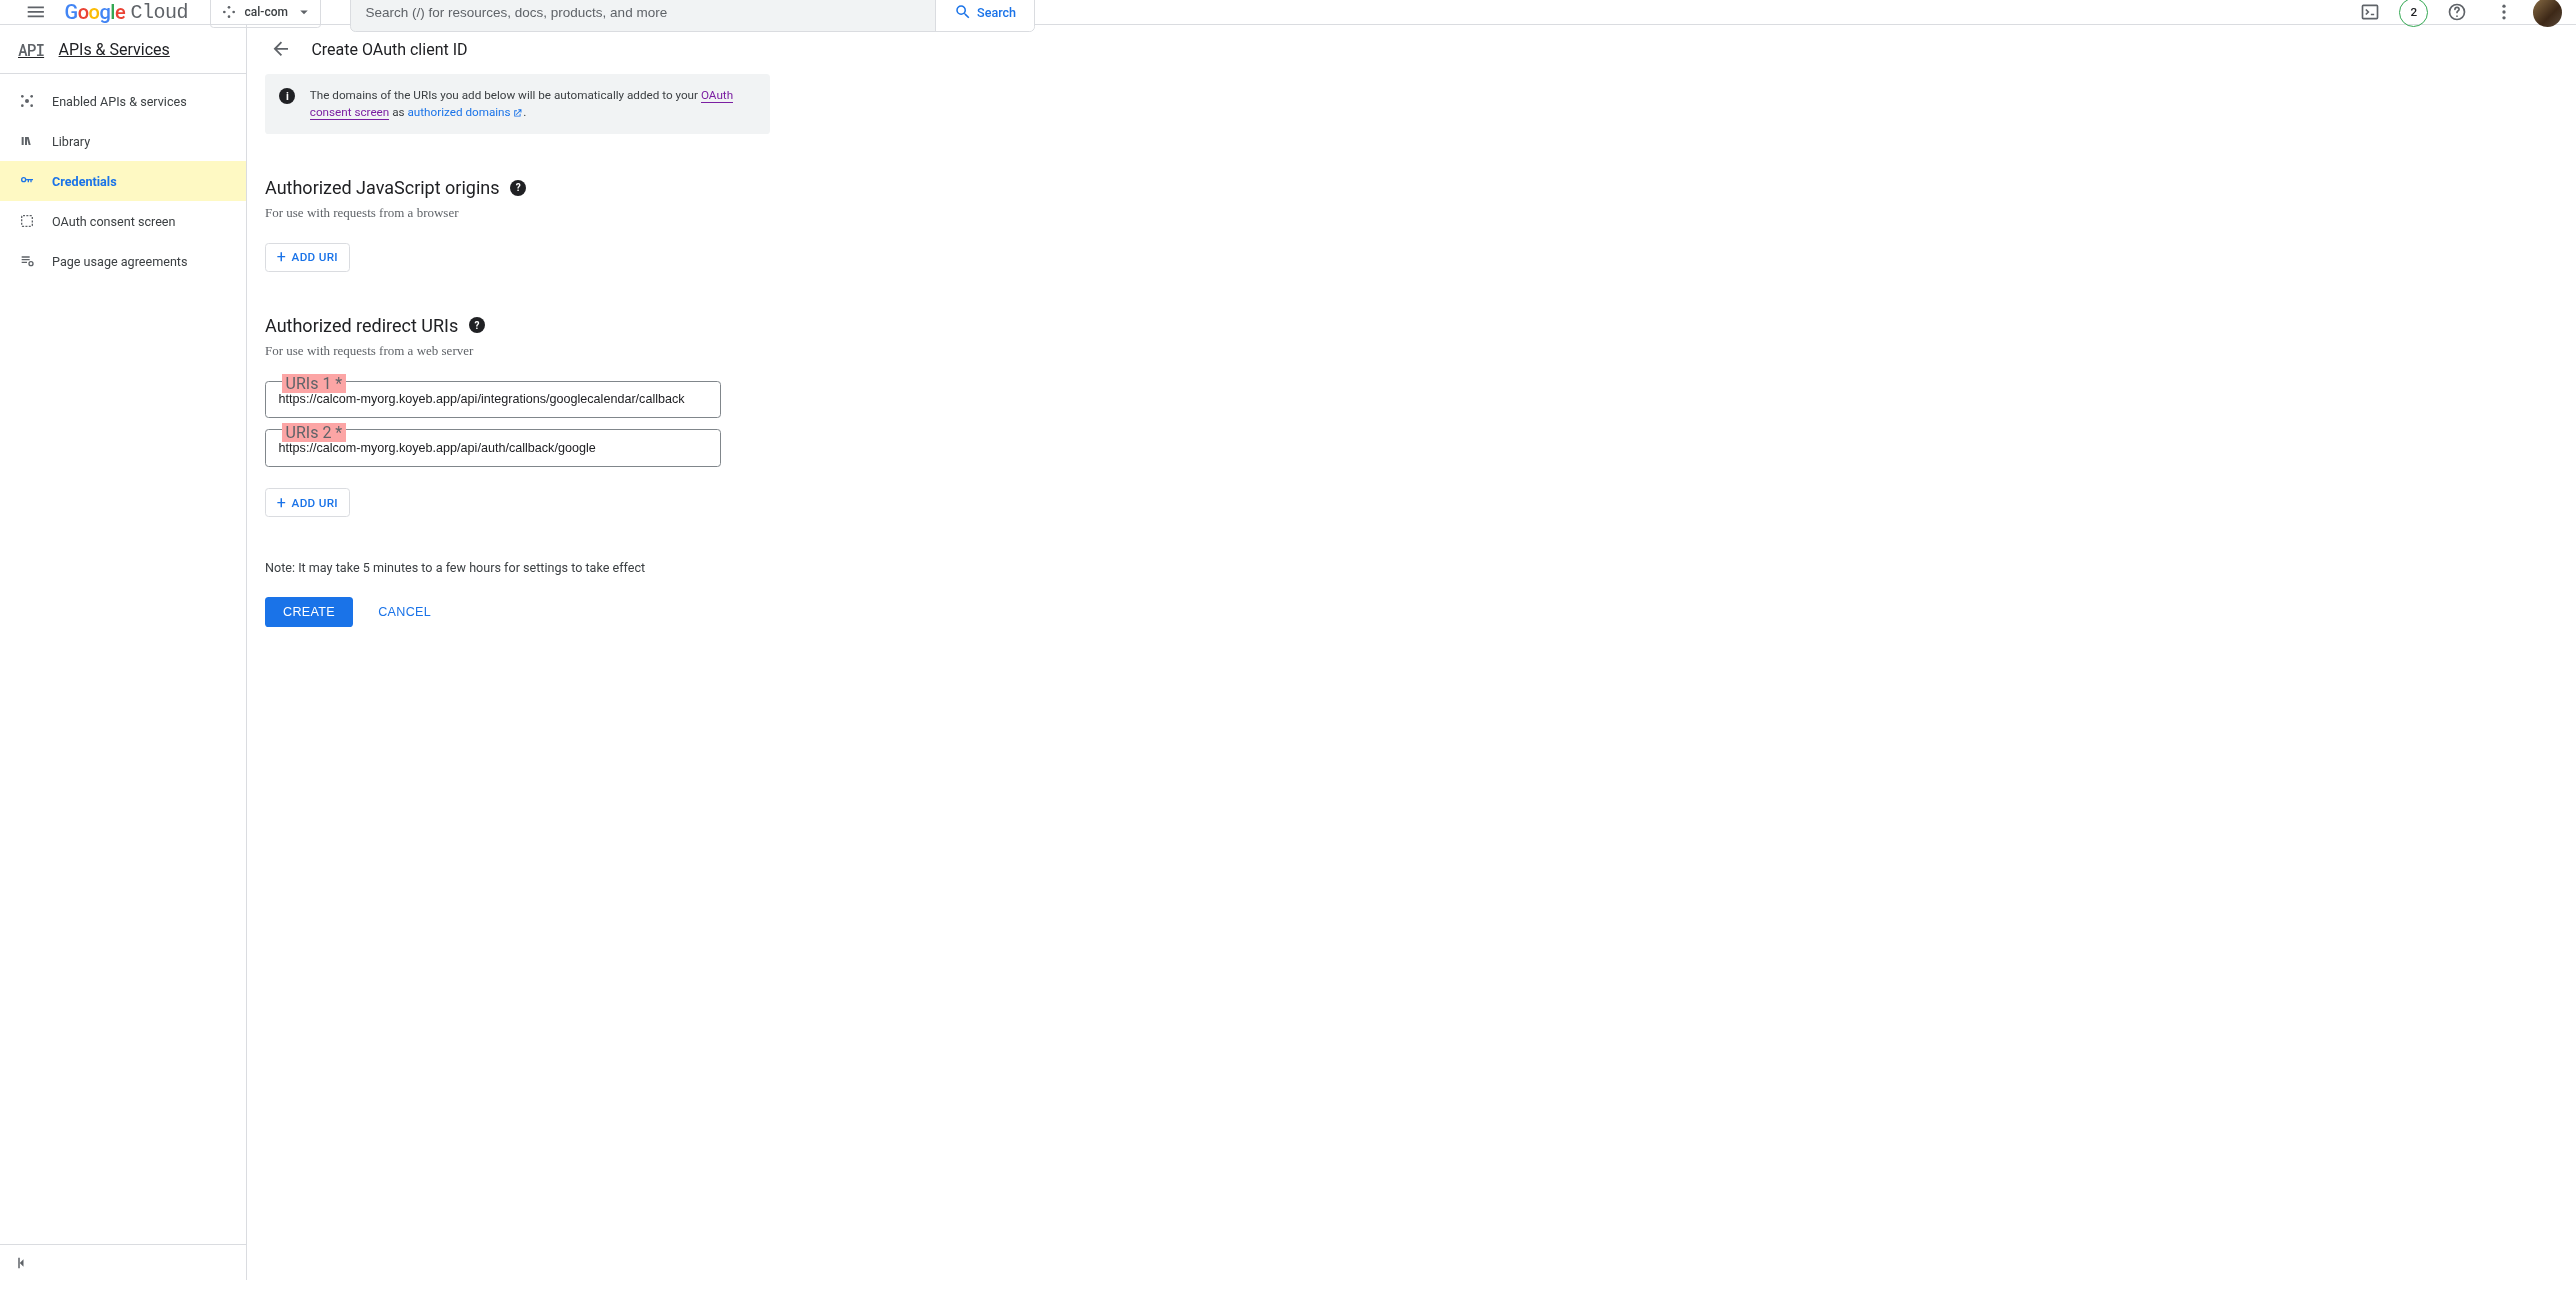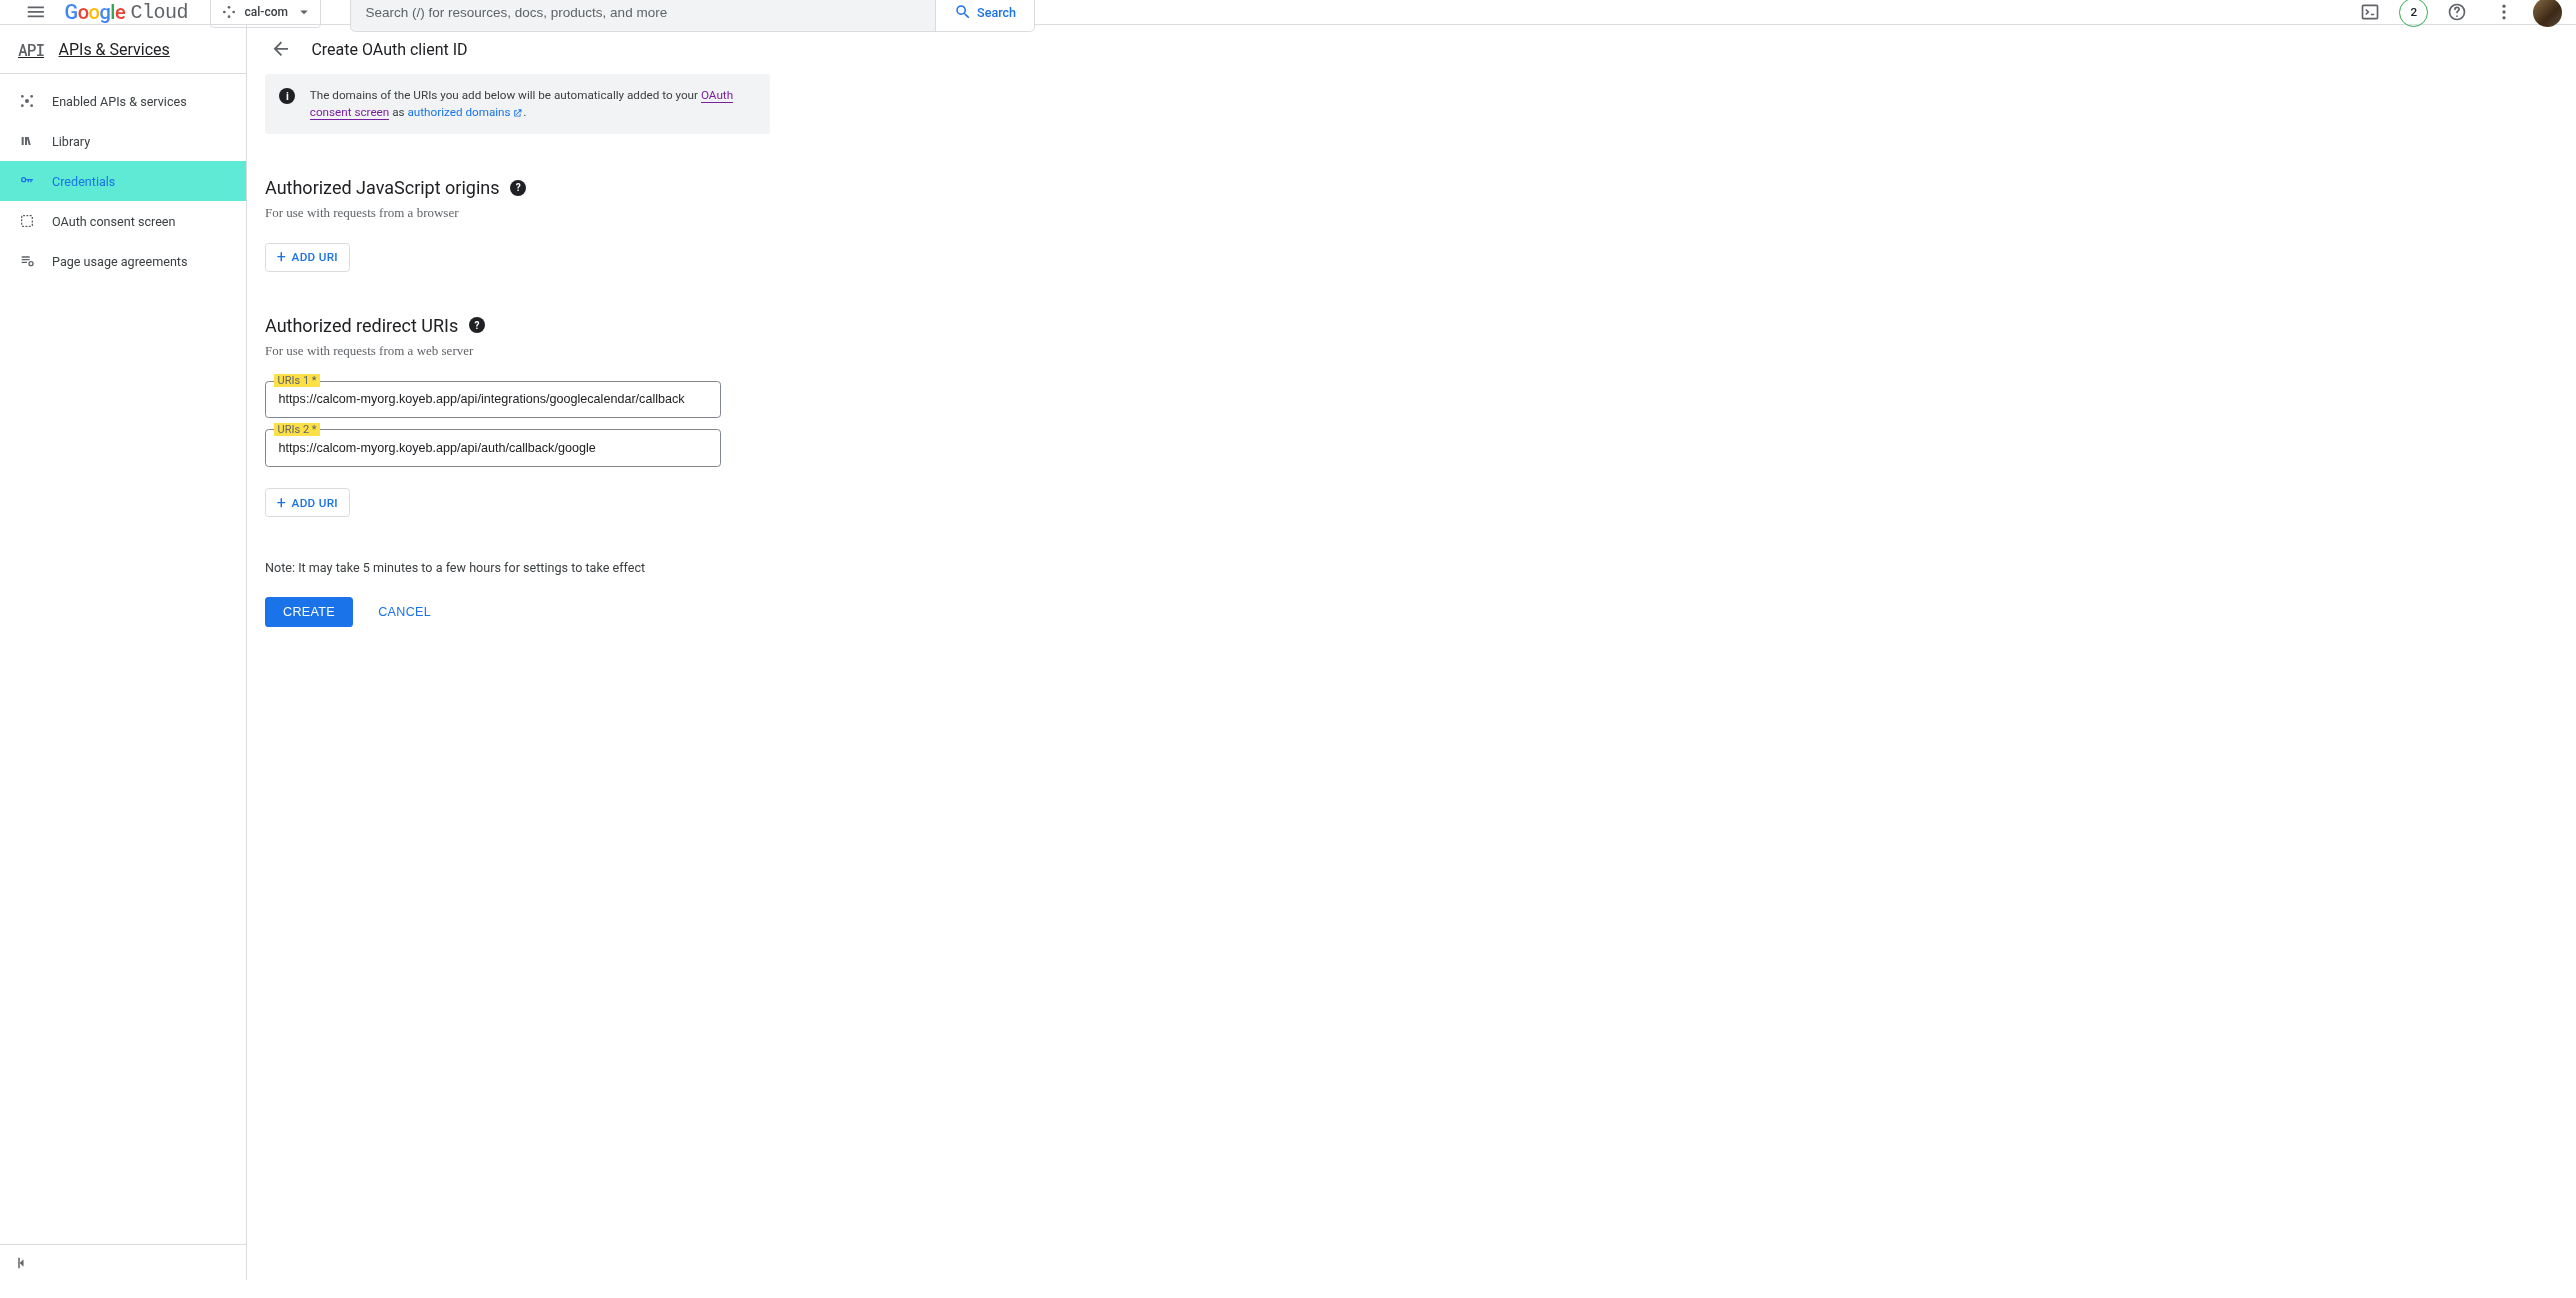"Credentials" .nav-item.active { background: #5eead4 -> #fef9c3; font-weight: none -> bold }
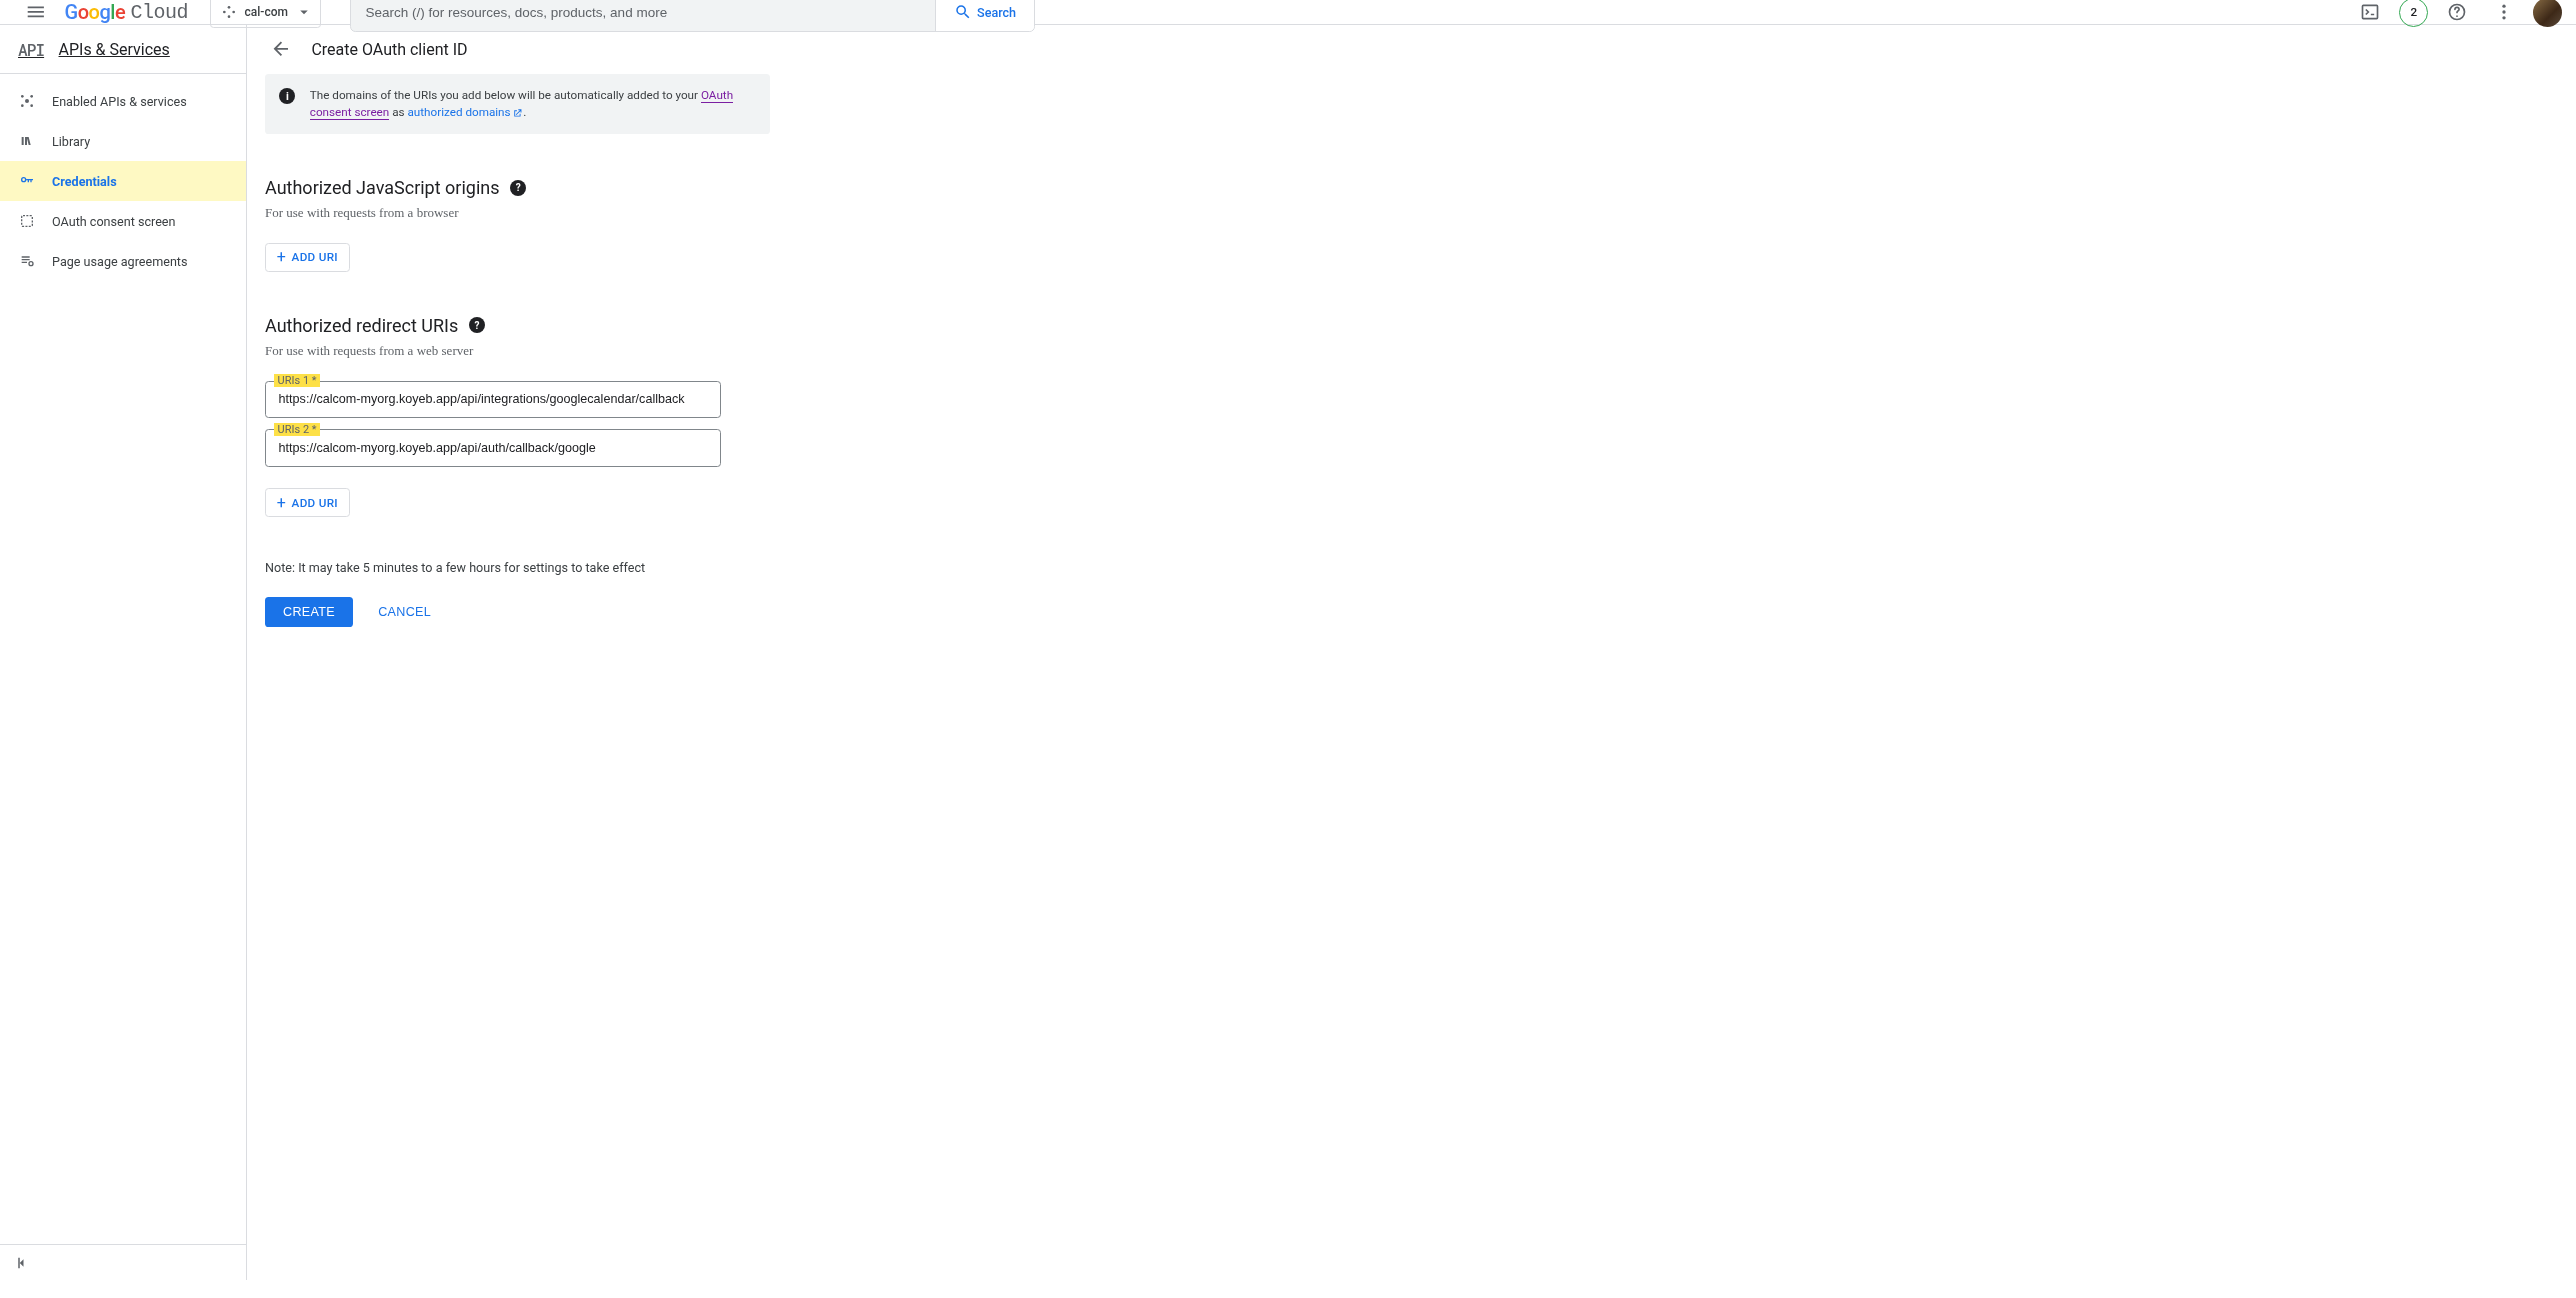"URIs 1 *" .field-label { background: #fde047 -> #fca5a5; font-size: 11px -> 16px; left: 9px -> 17px }
